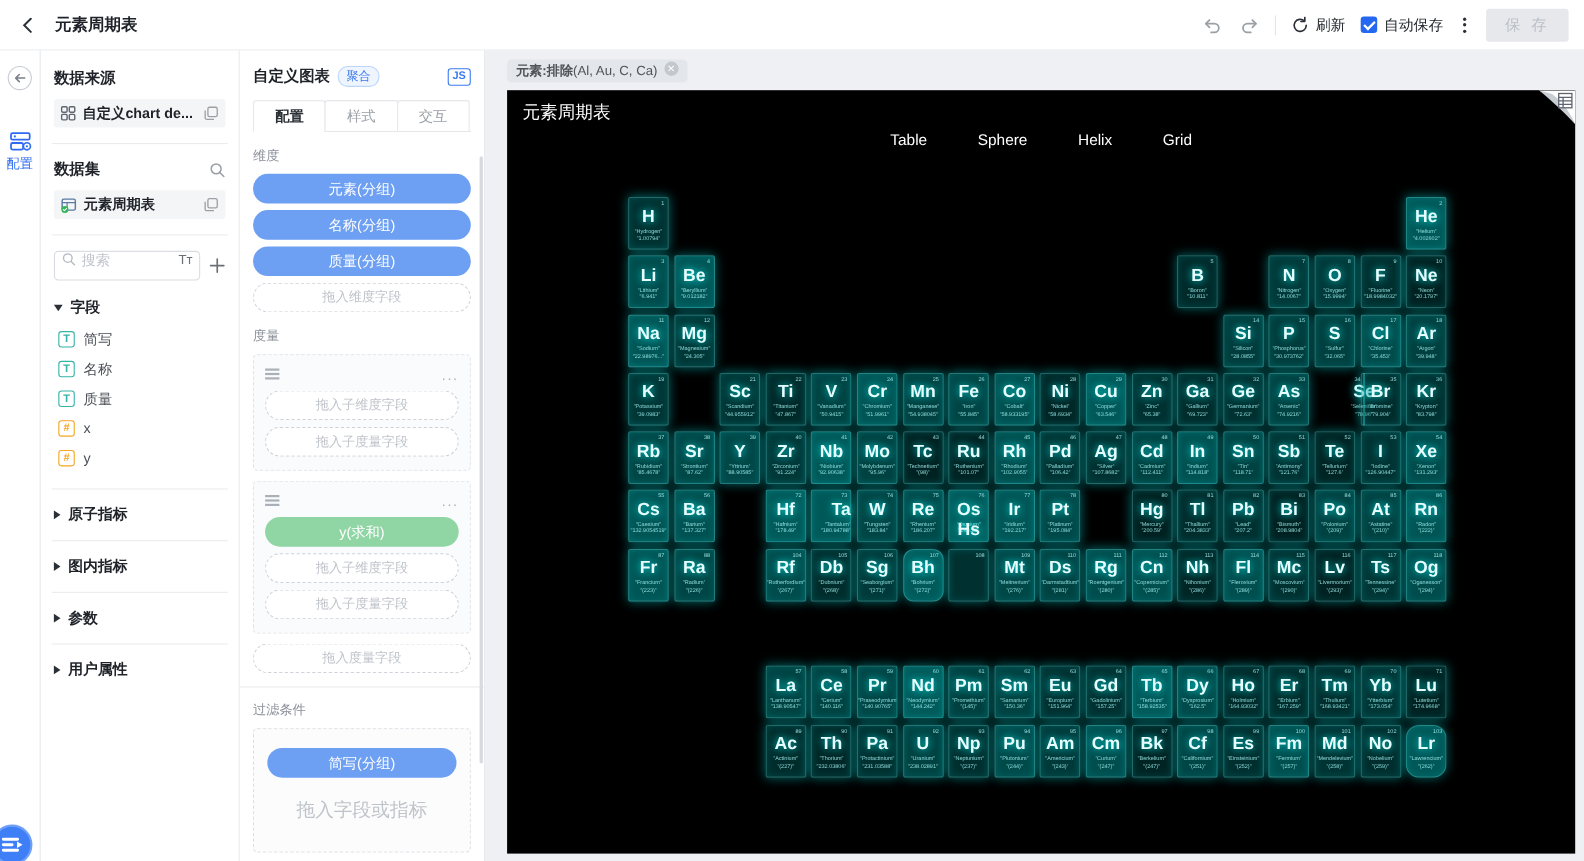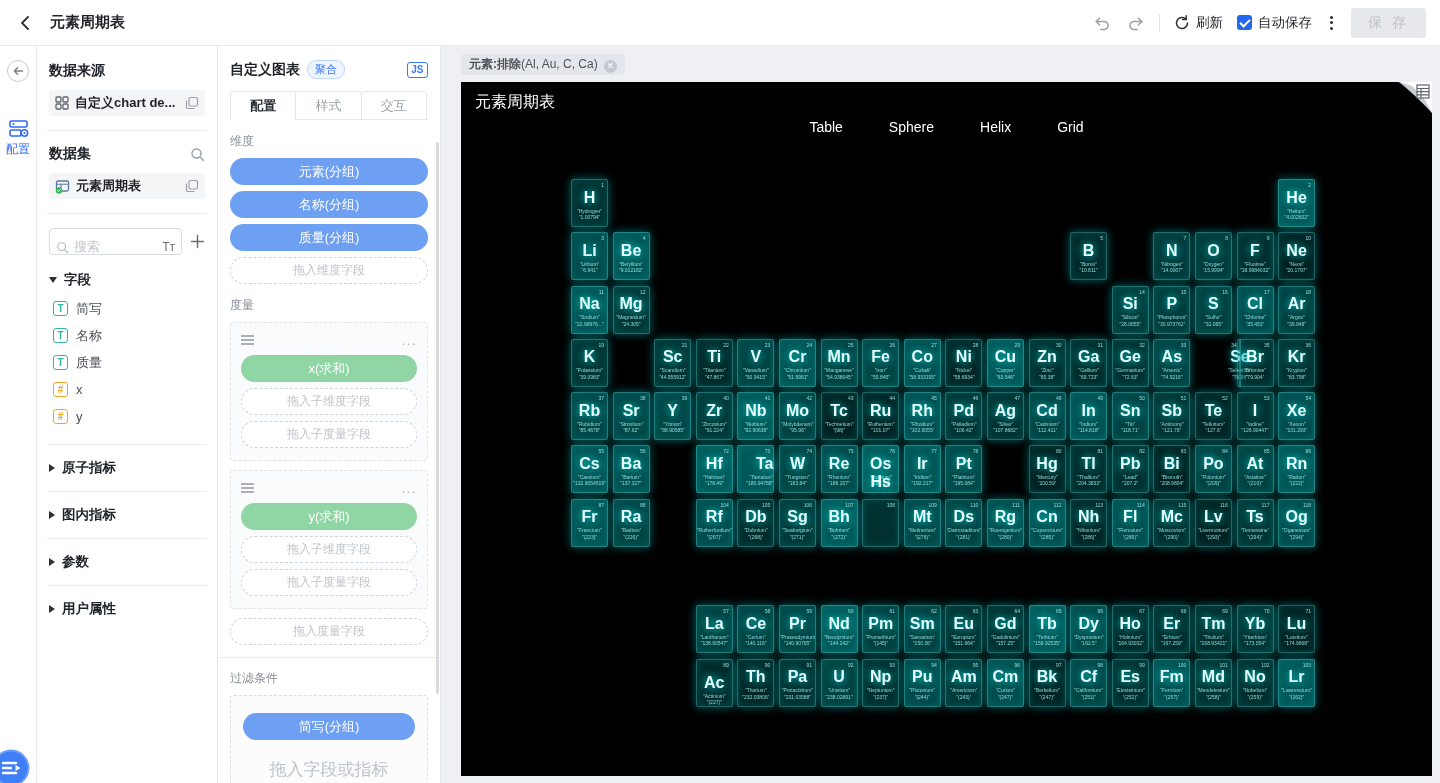"元素:排除(Al, Au, C, Ca)" .filter-tag { align-items: flex-end -> flex-start }
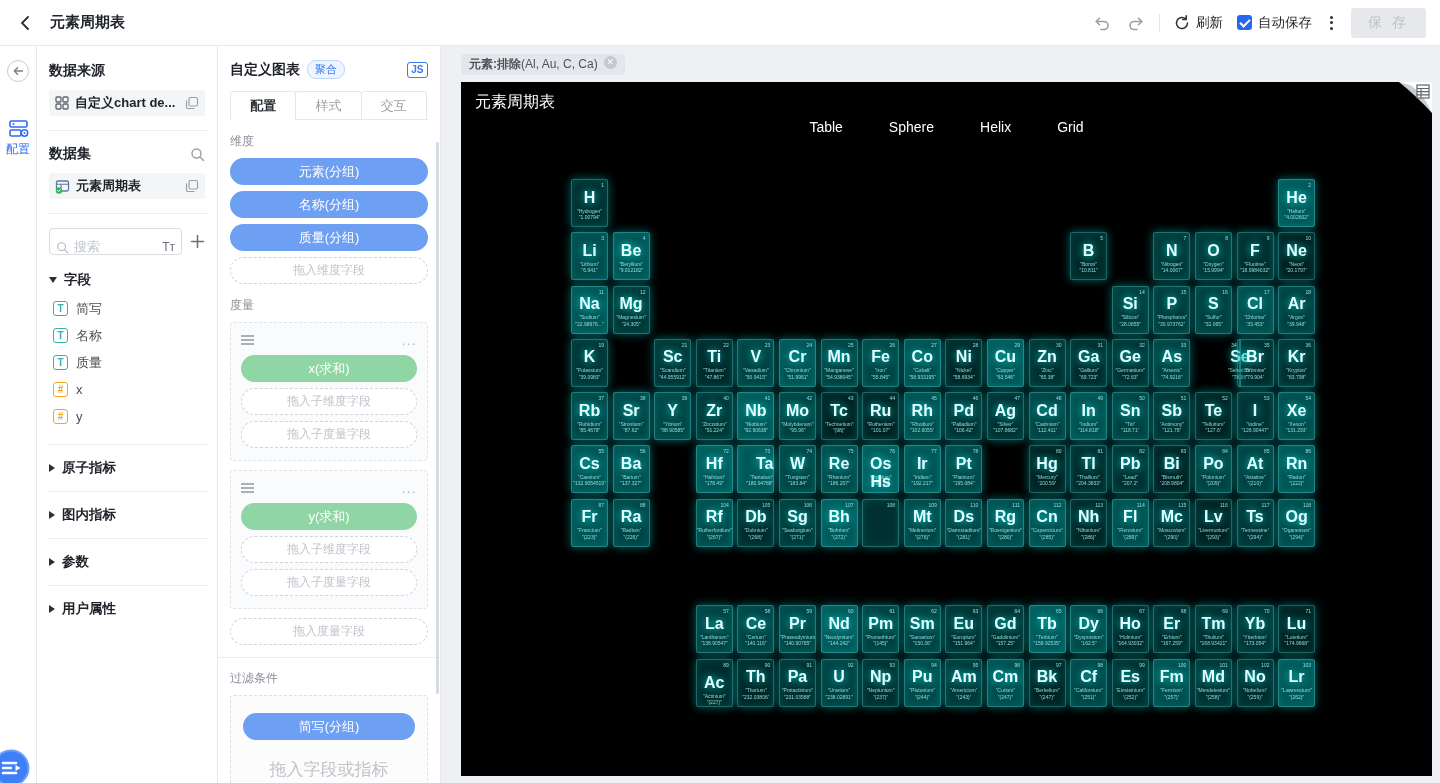"搜索" .search-box { align-items: flex-end -> flex-start }
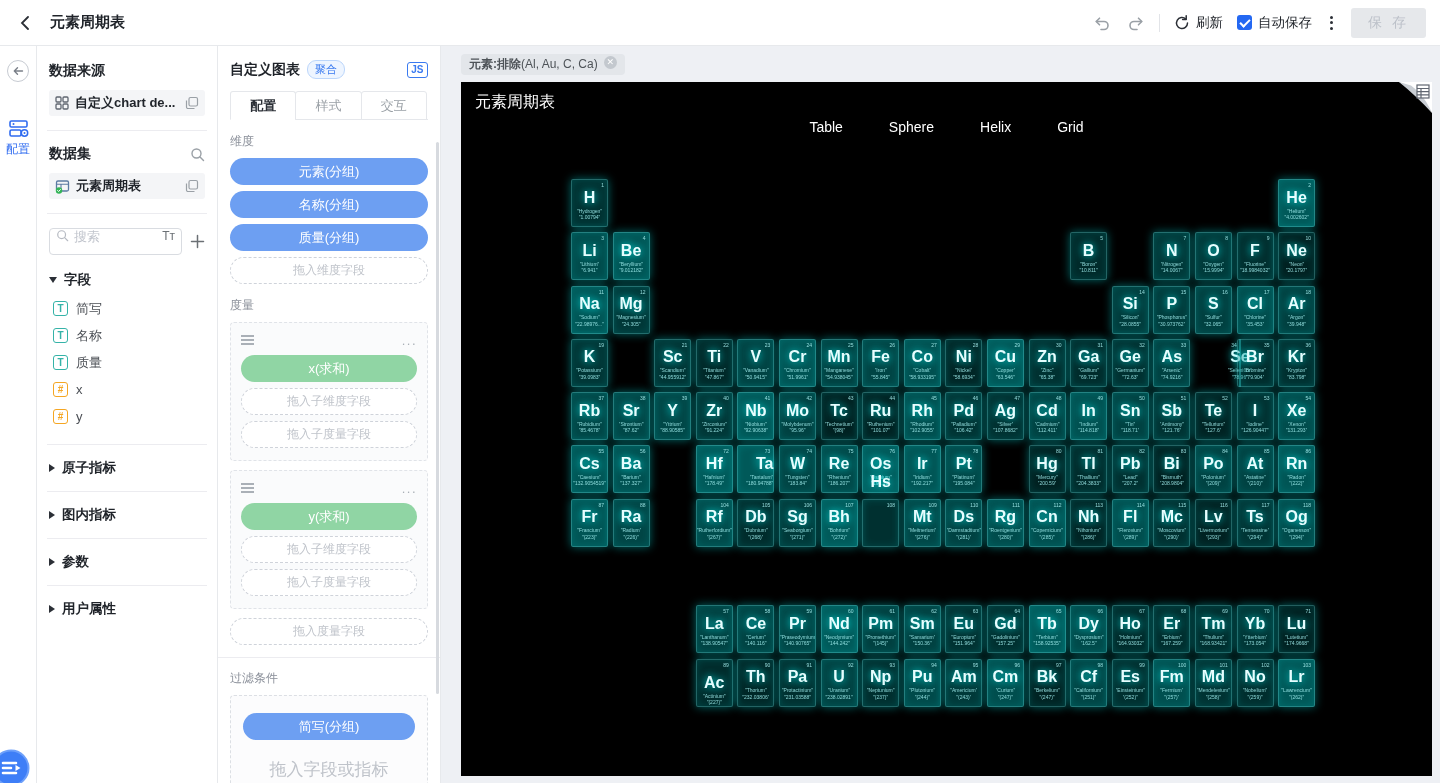"x(求和)" div.pill { html: <div>x(求和)</div> -> none }
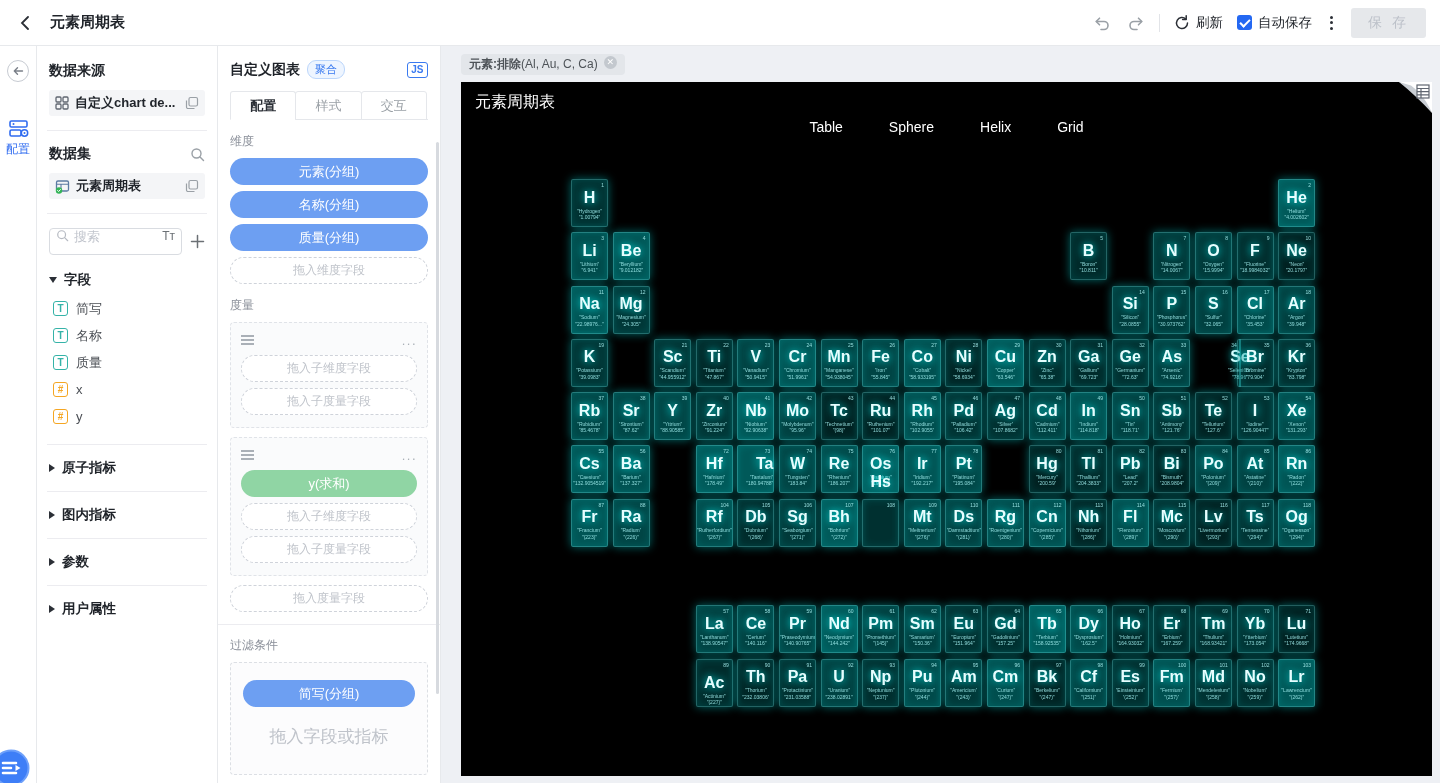"Bh" div.el-tile { border-radius: none -> 10px }
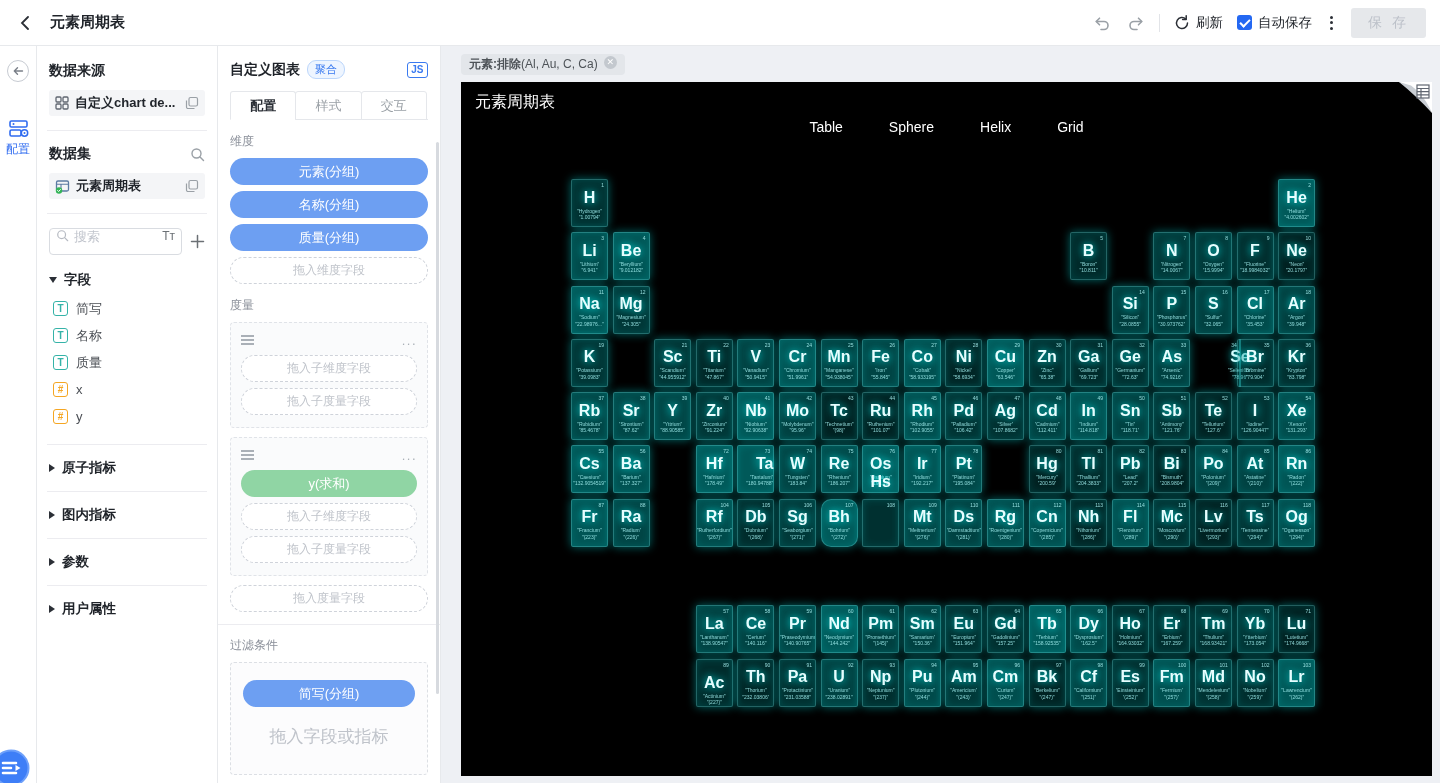"Ac" div.el-tile { justify-content: flex-end -> none }
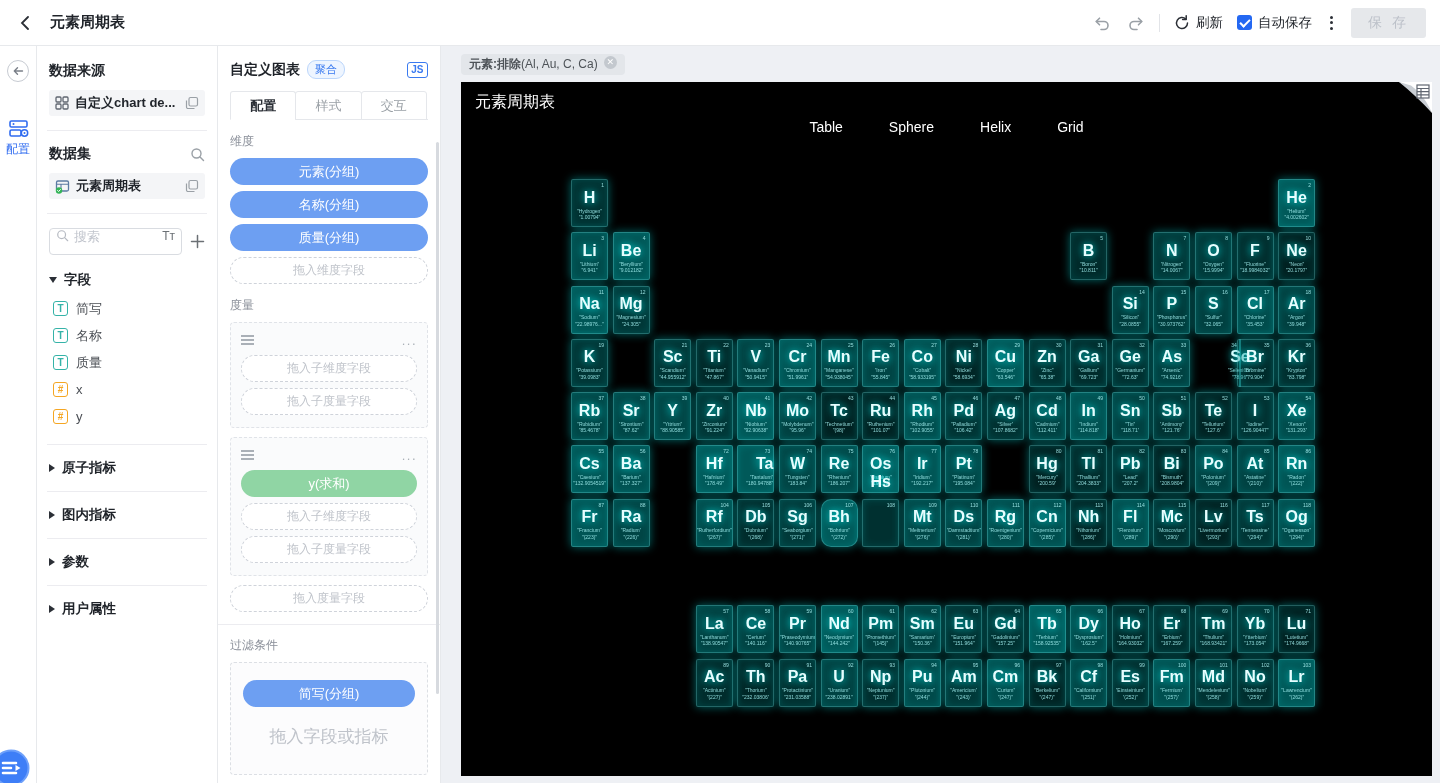"Lr" div.el-tile { border-radius: none -> 12px }
